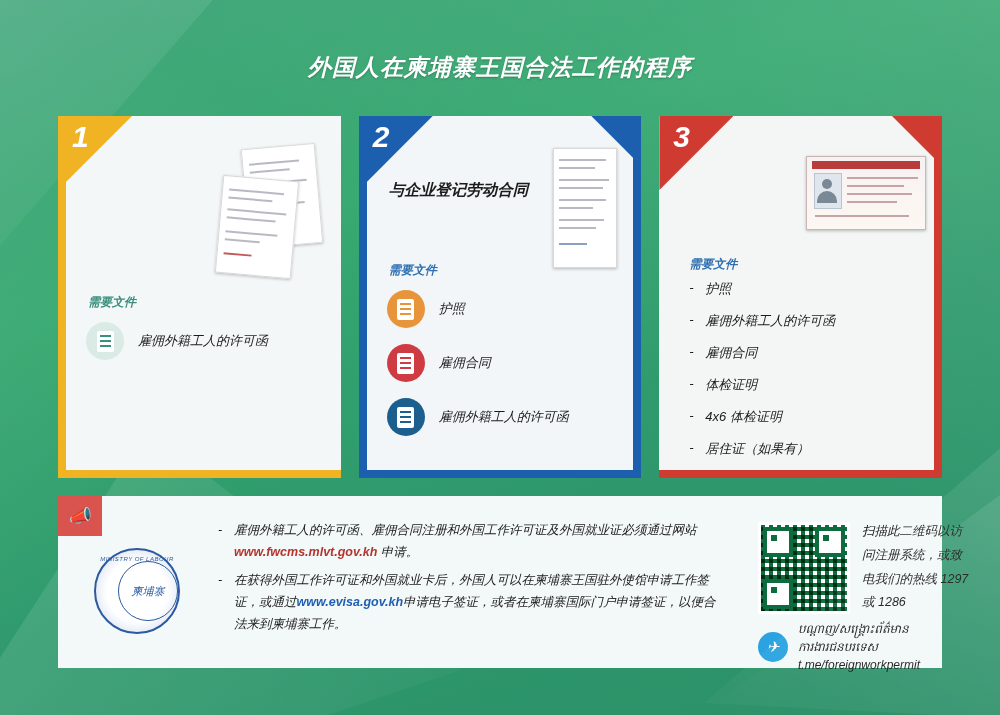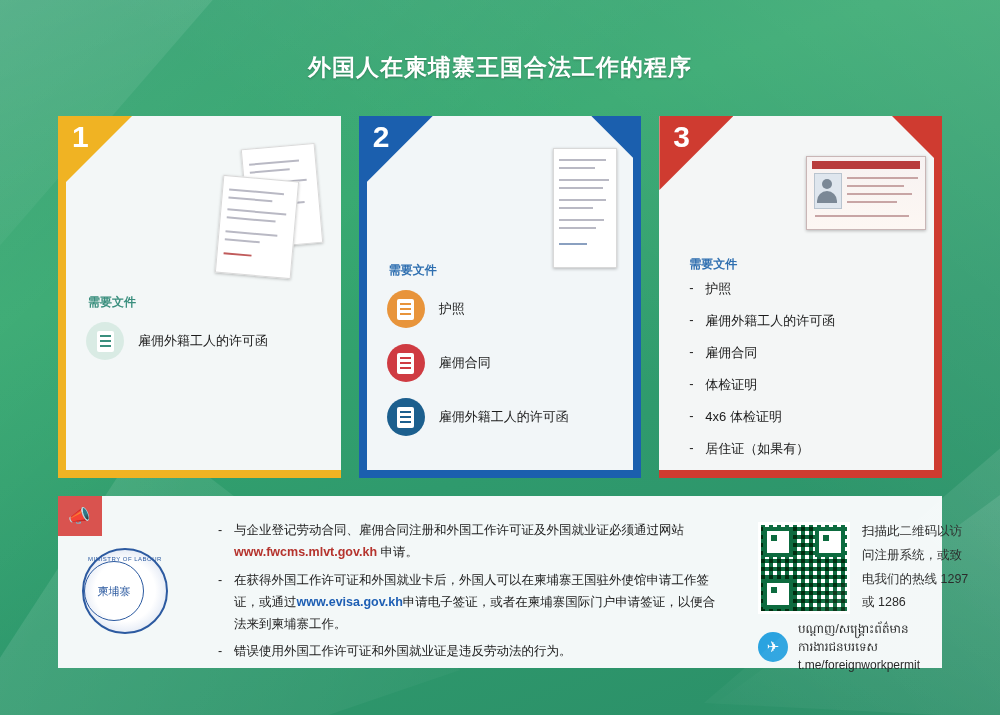"外国人在柬埔寨王国合法工作的程序" .poster { font-style: none -> italic }
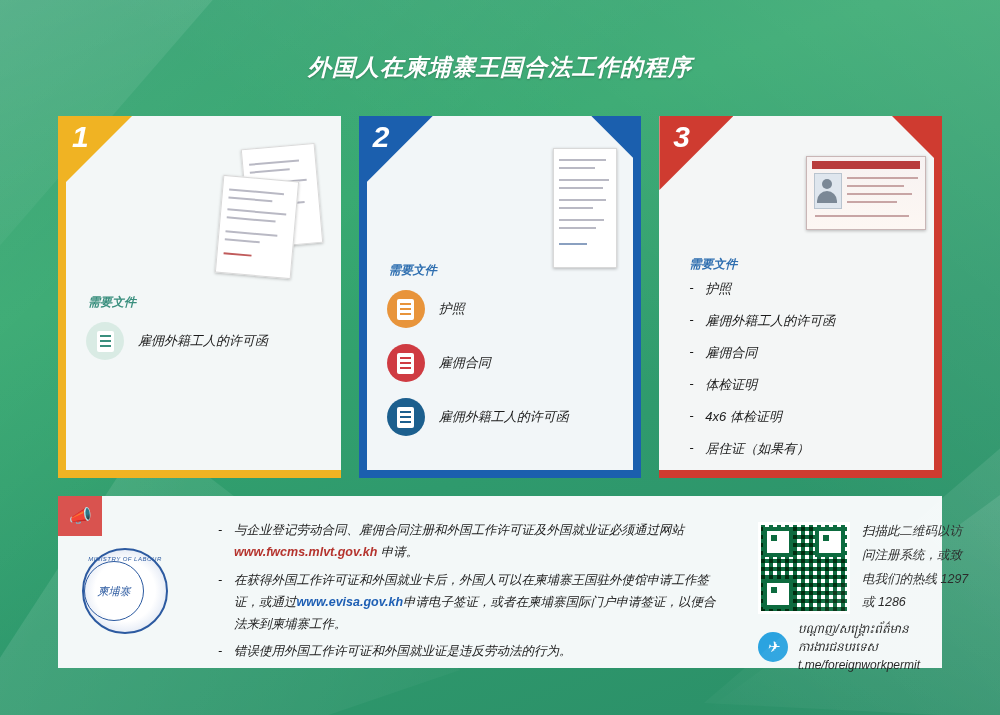"与企业登记劳动合同" div.card-heading { html: none -> <div>与企业登记劳动合同</div> }
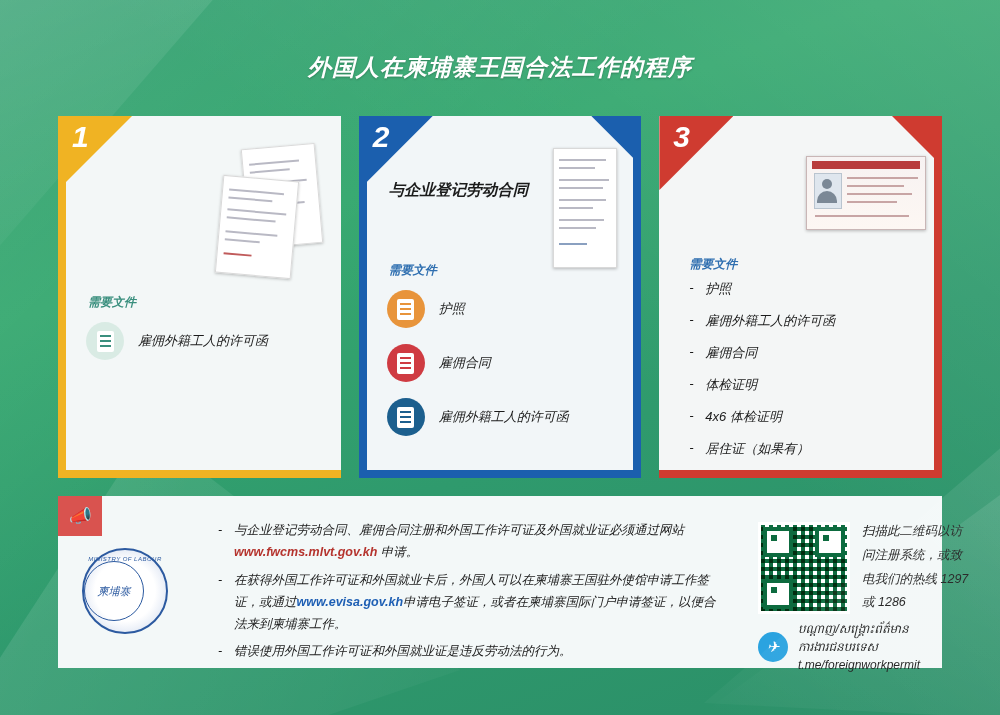"与企业登记劳动合同、雇佣合同注册和外国工作许可证及外国就业证必须通过网站" span { text: 与企业登记劳动合同 -> 雇佣外籍工人的许可函 }
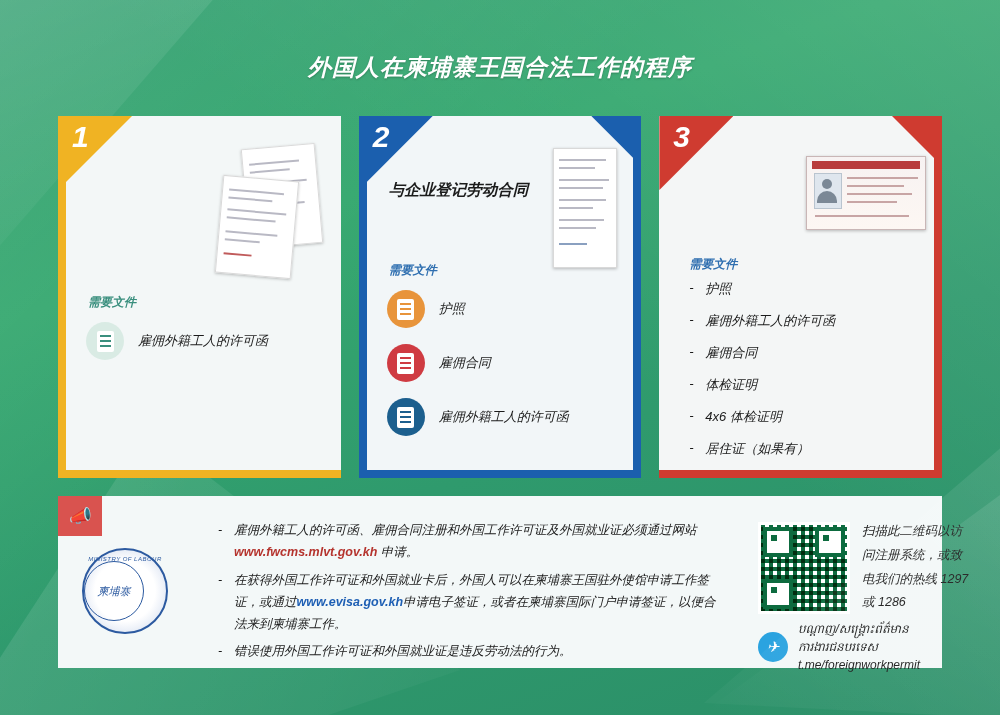"柬埔寨" .emblem { justify-content: flex-start -> flex-end; left: 24px -> 36px }
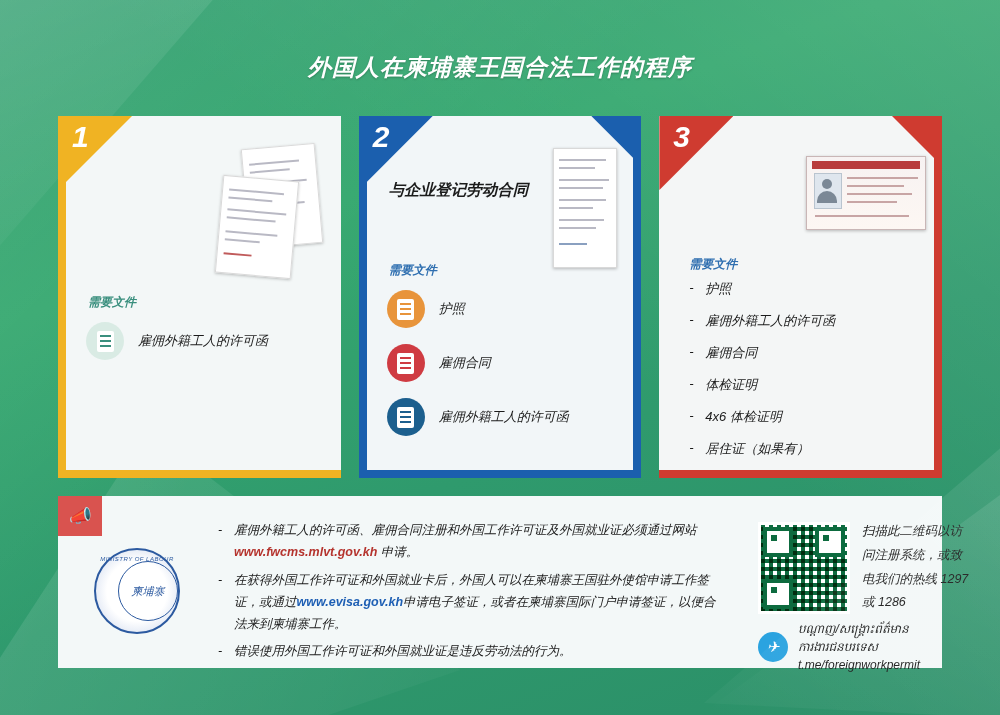"错误使用外国工作许可证和外国就业证是违反劳动法的行为。" li { html: <li> <span>错误使用外国工作许可证和外国就业证是违反劳动法的行为。</span> </li> -> none }
